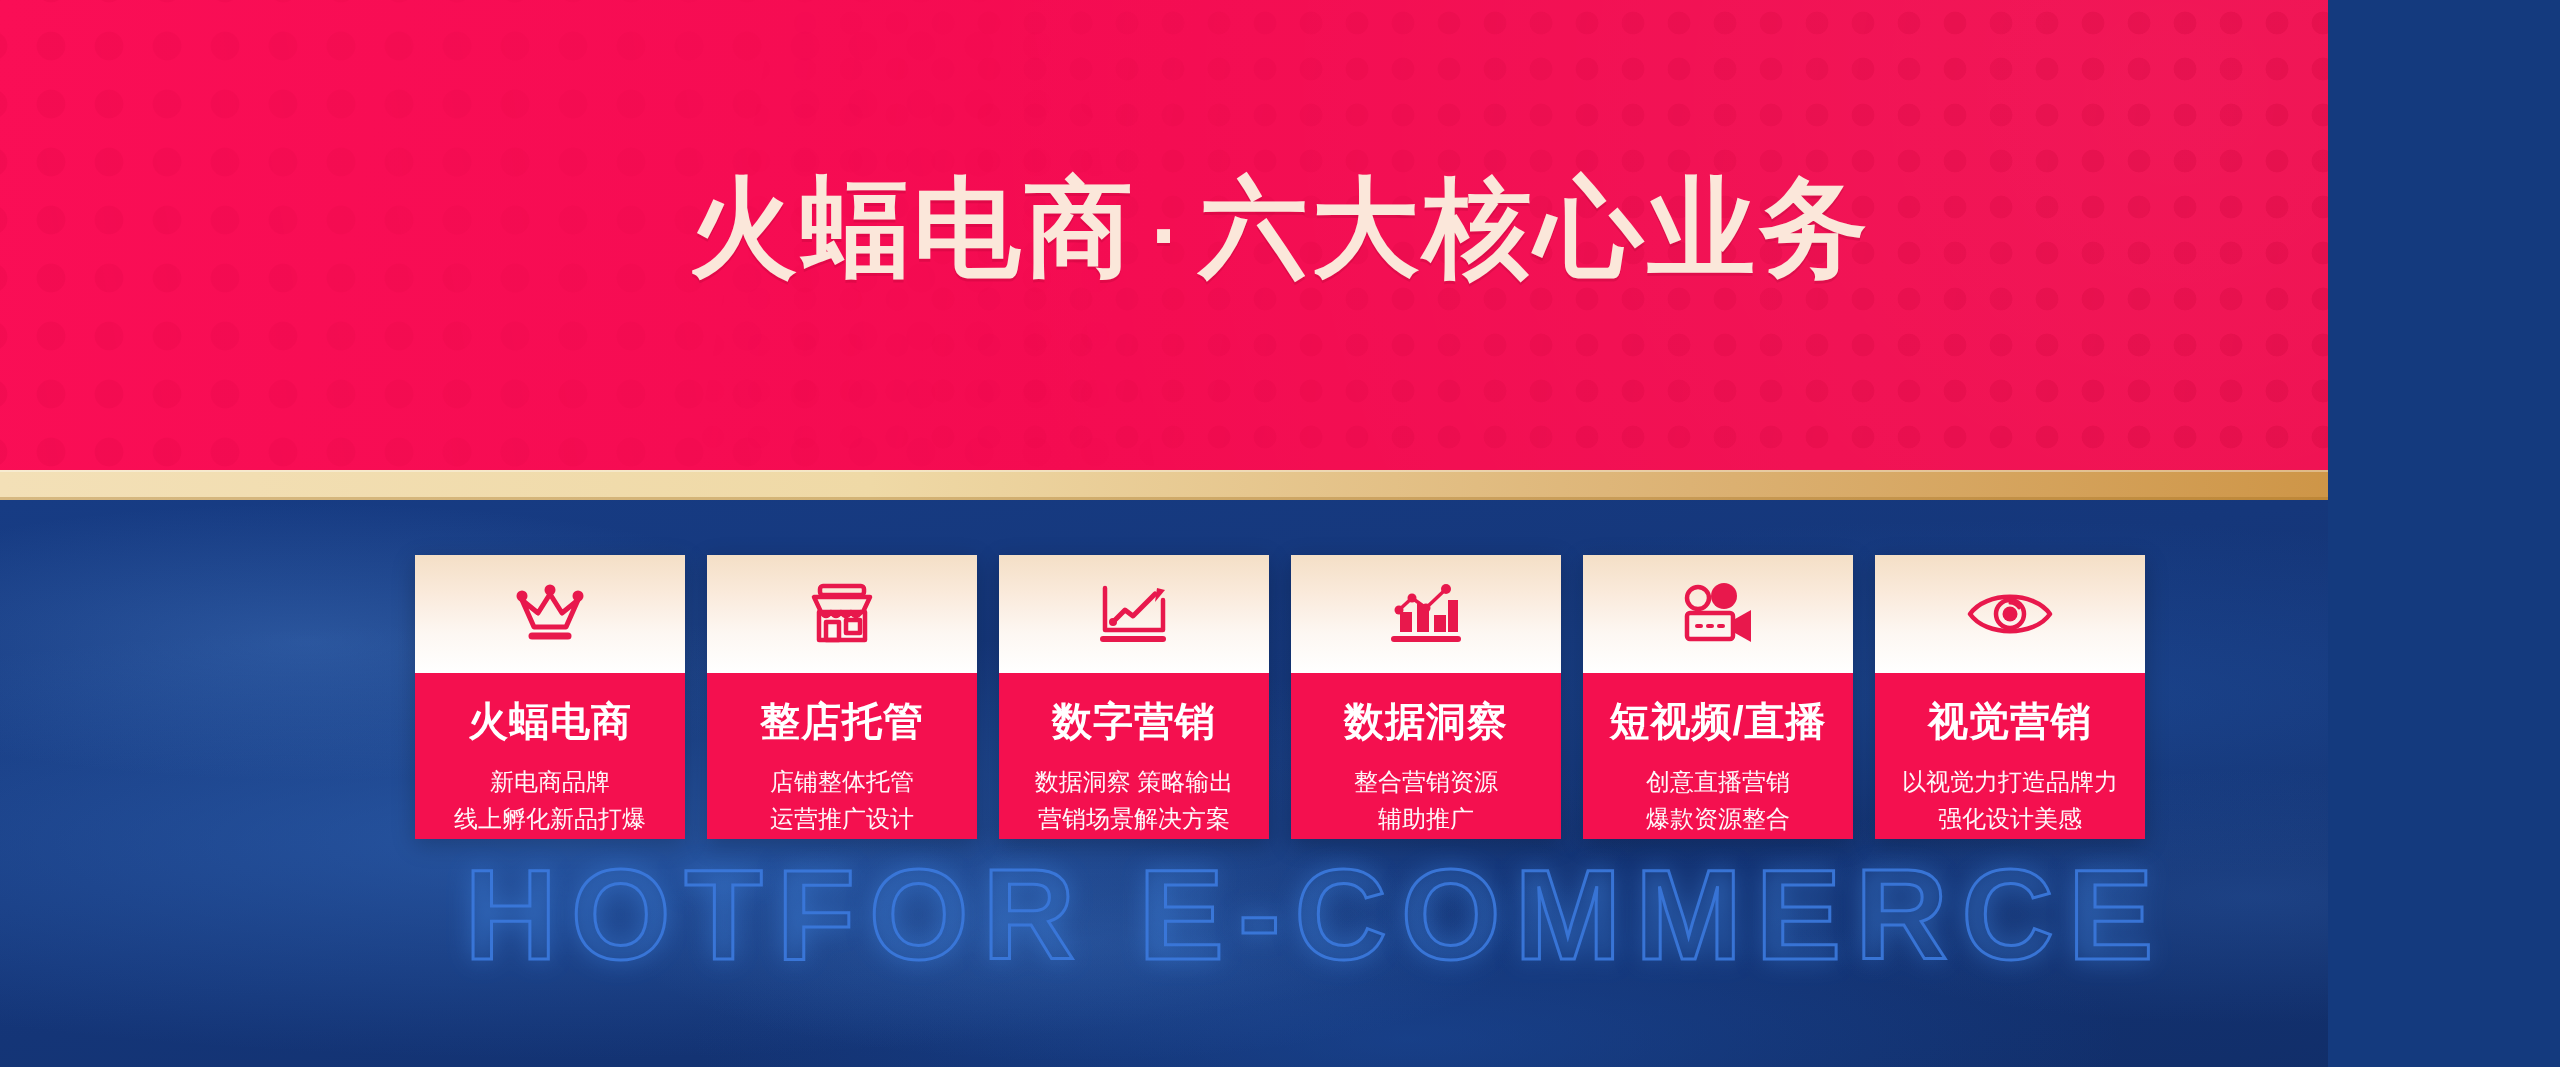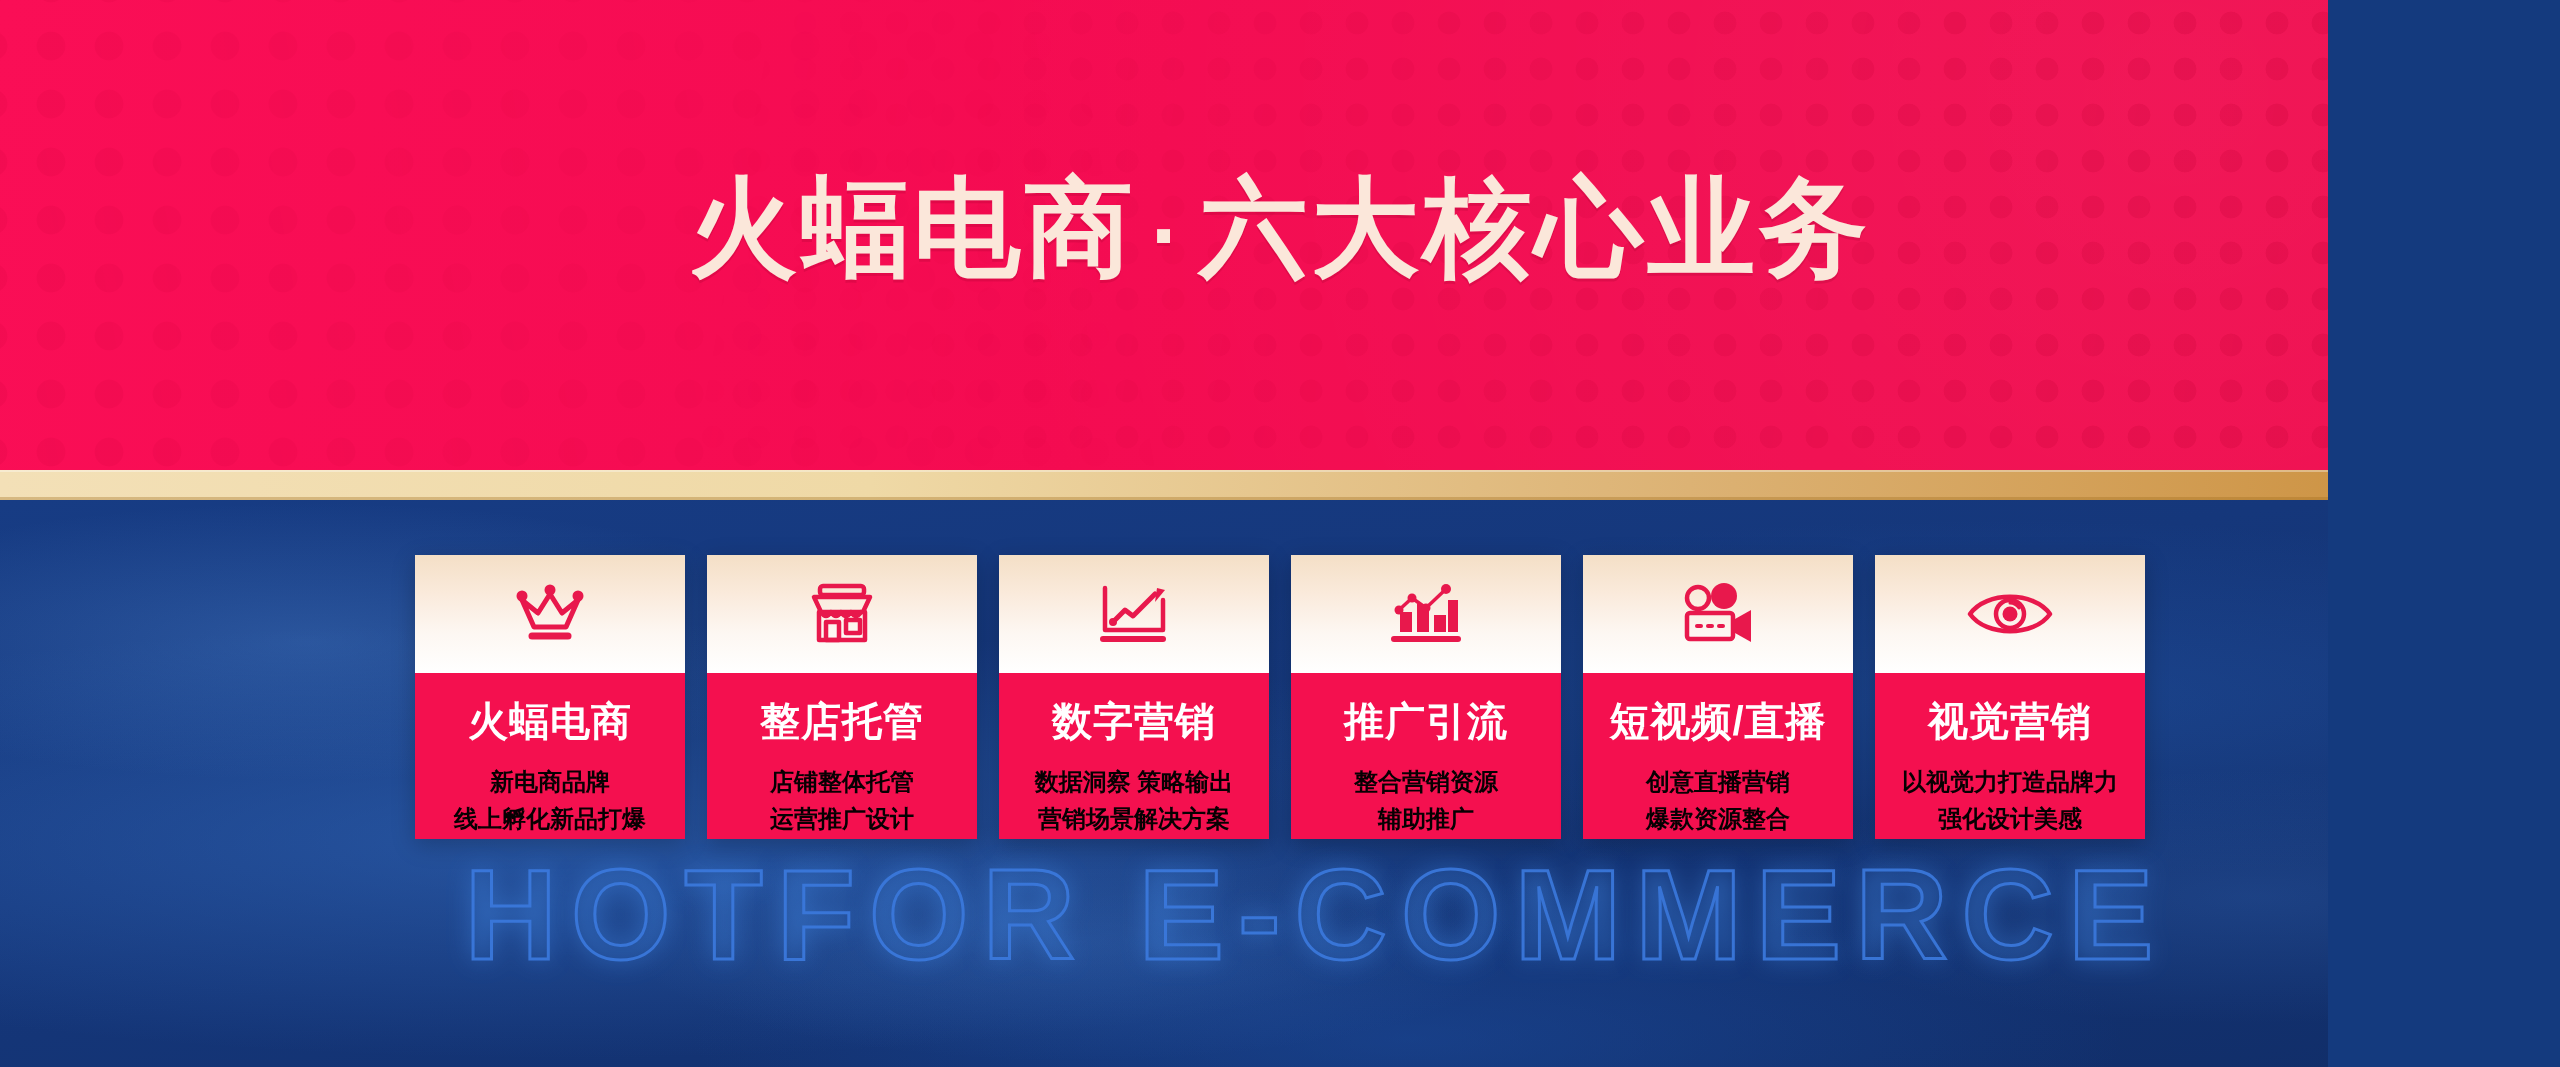"推广引流" div.card-title { text: 推广引流 -> 数据洞察 }
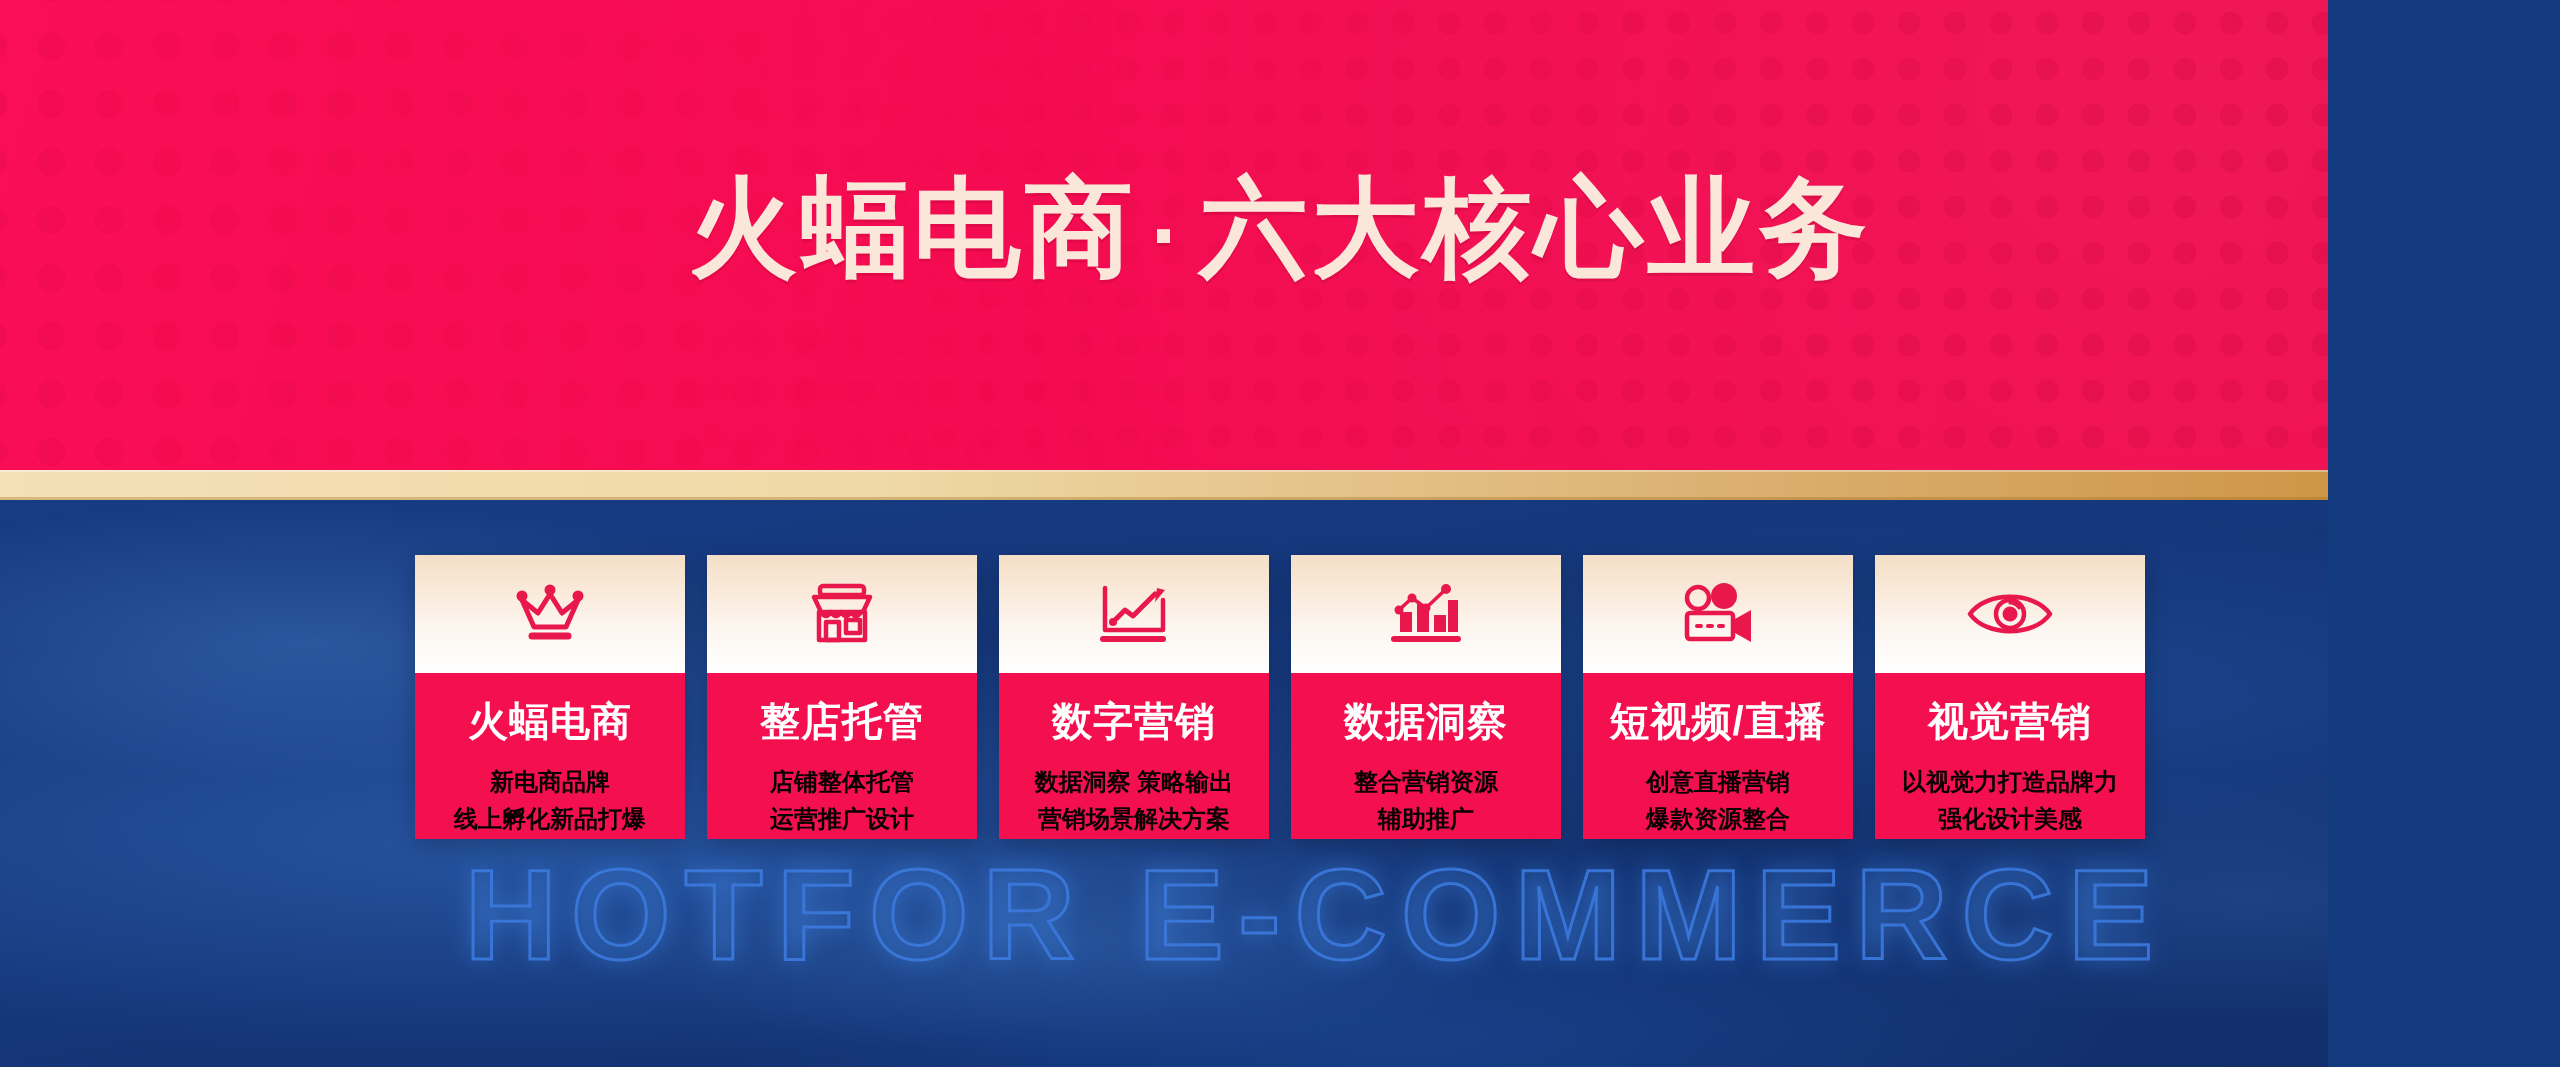"新电商品牌" .card-line { color: #000000 -> #ffffff; font-weight: bold -> none }
